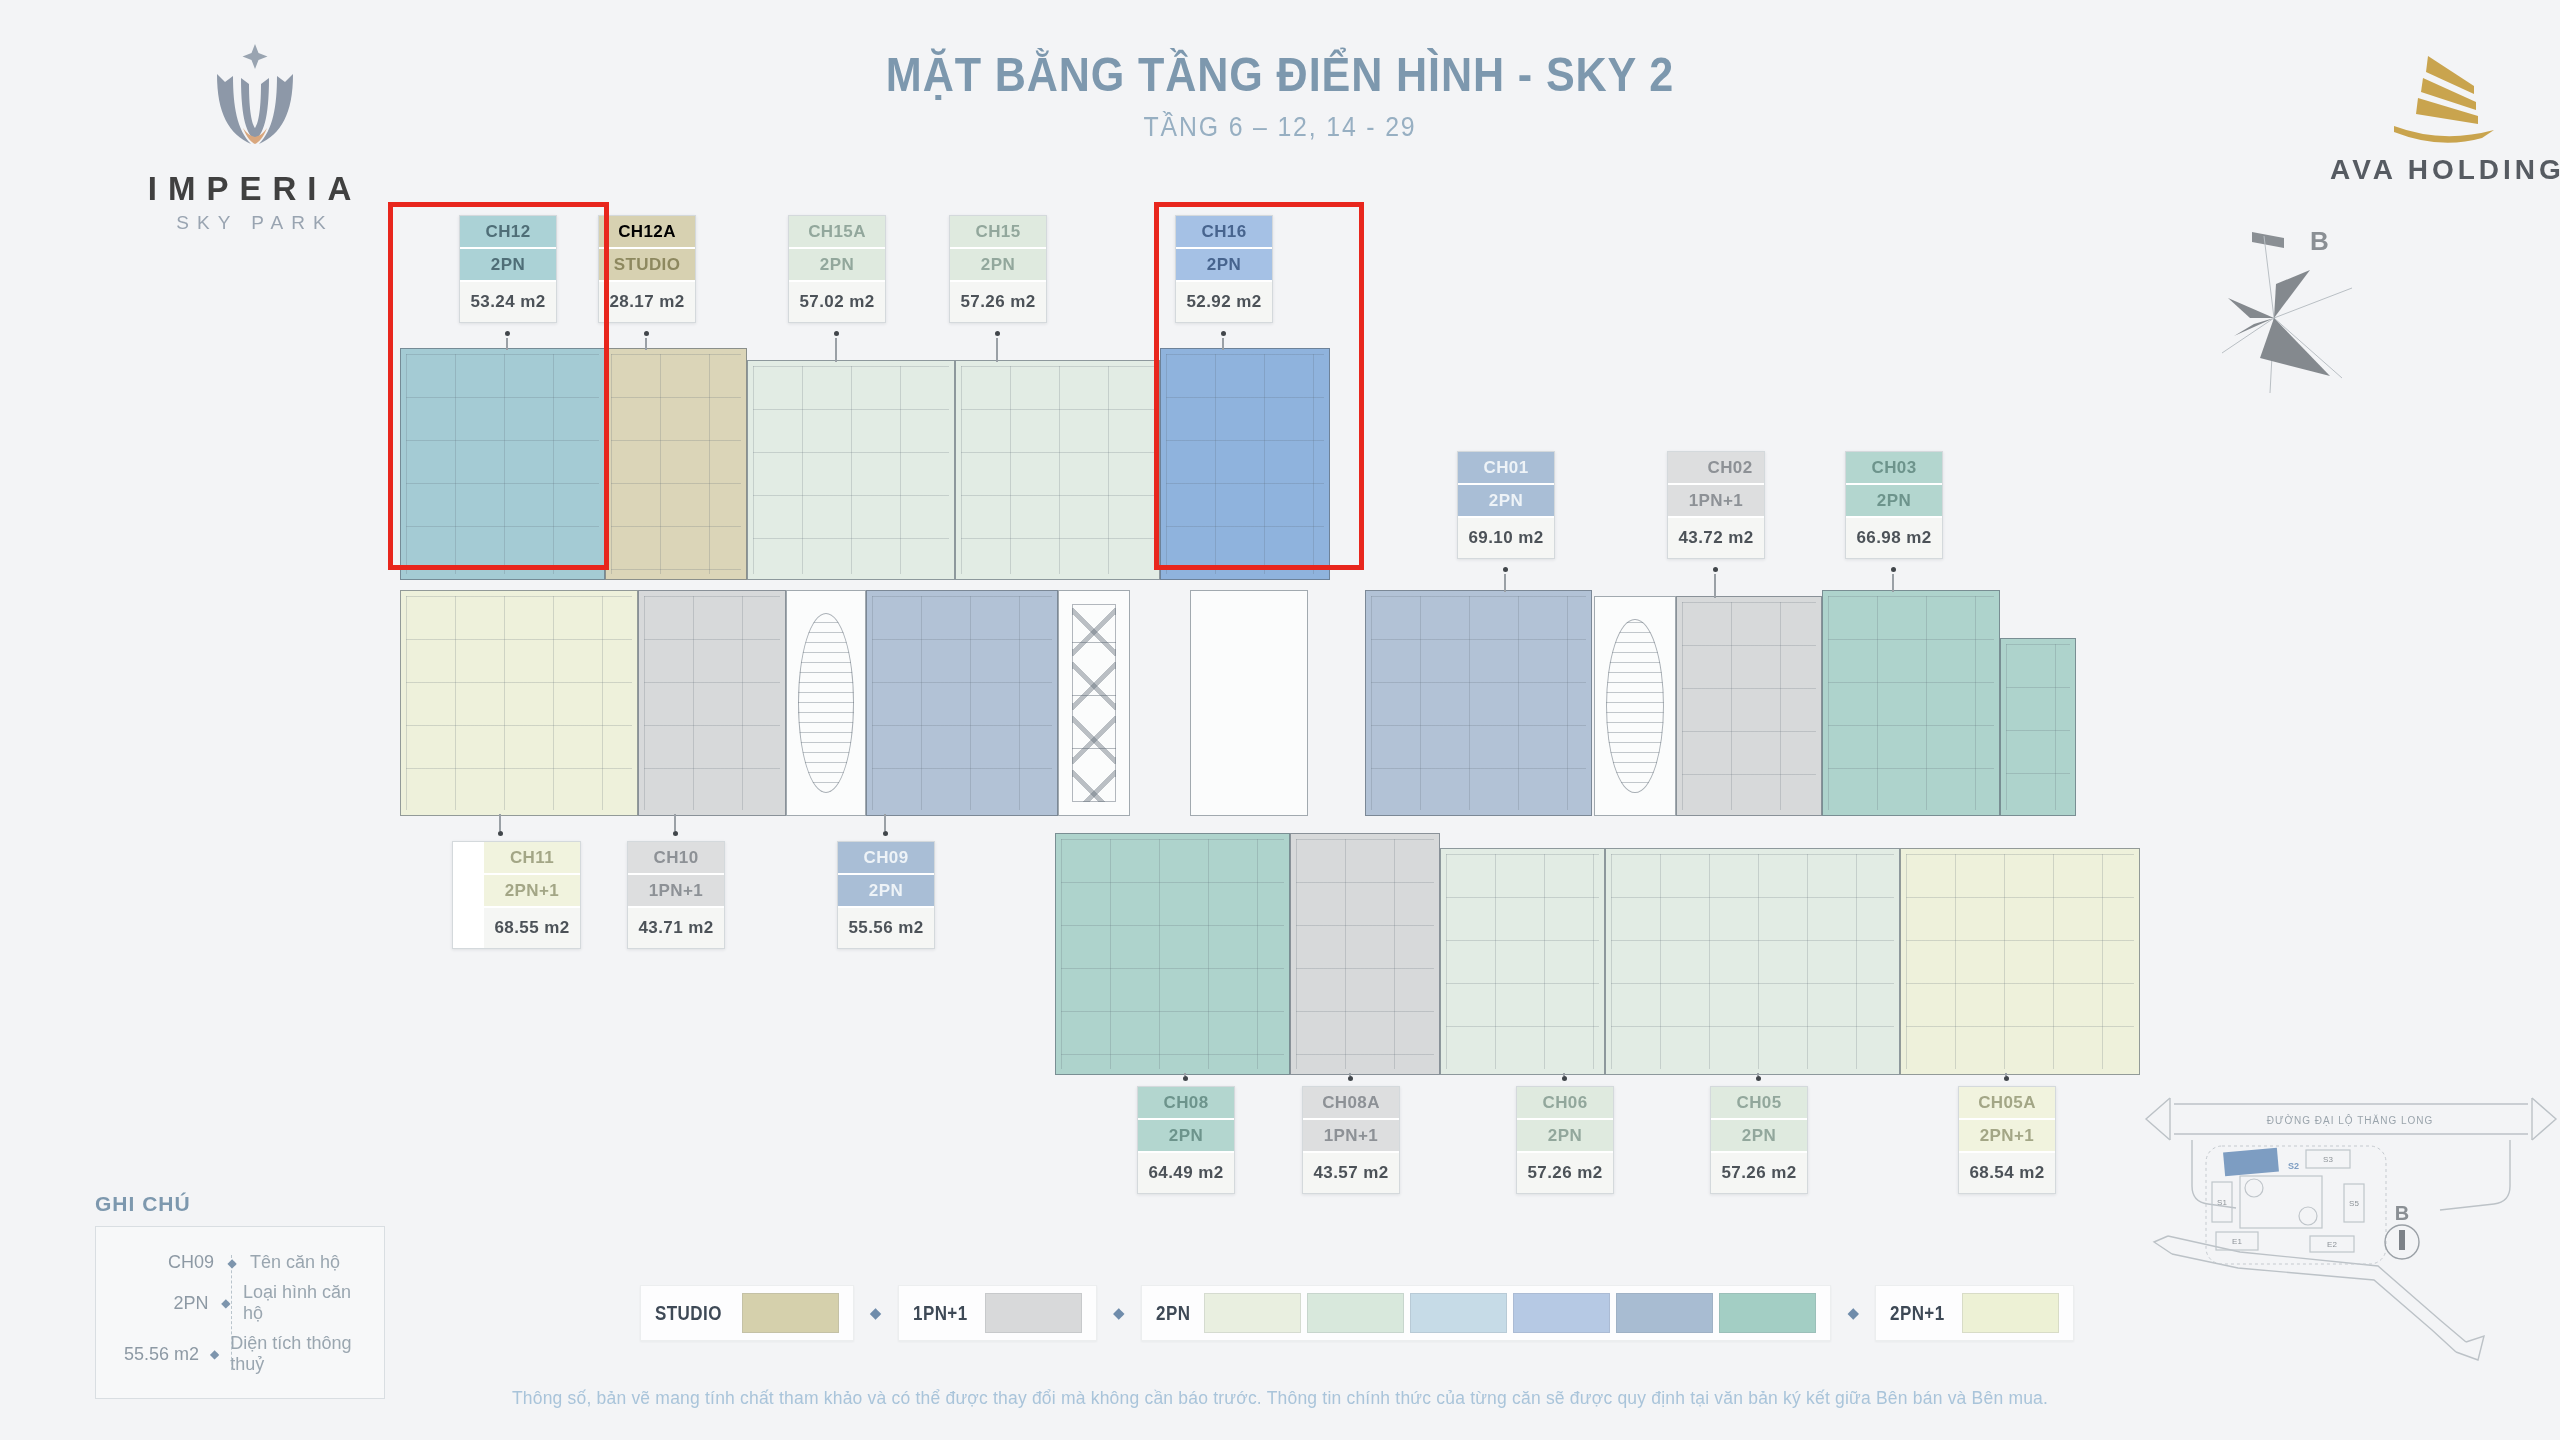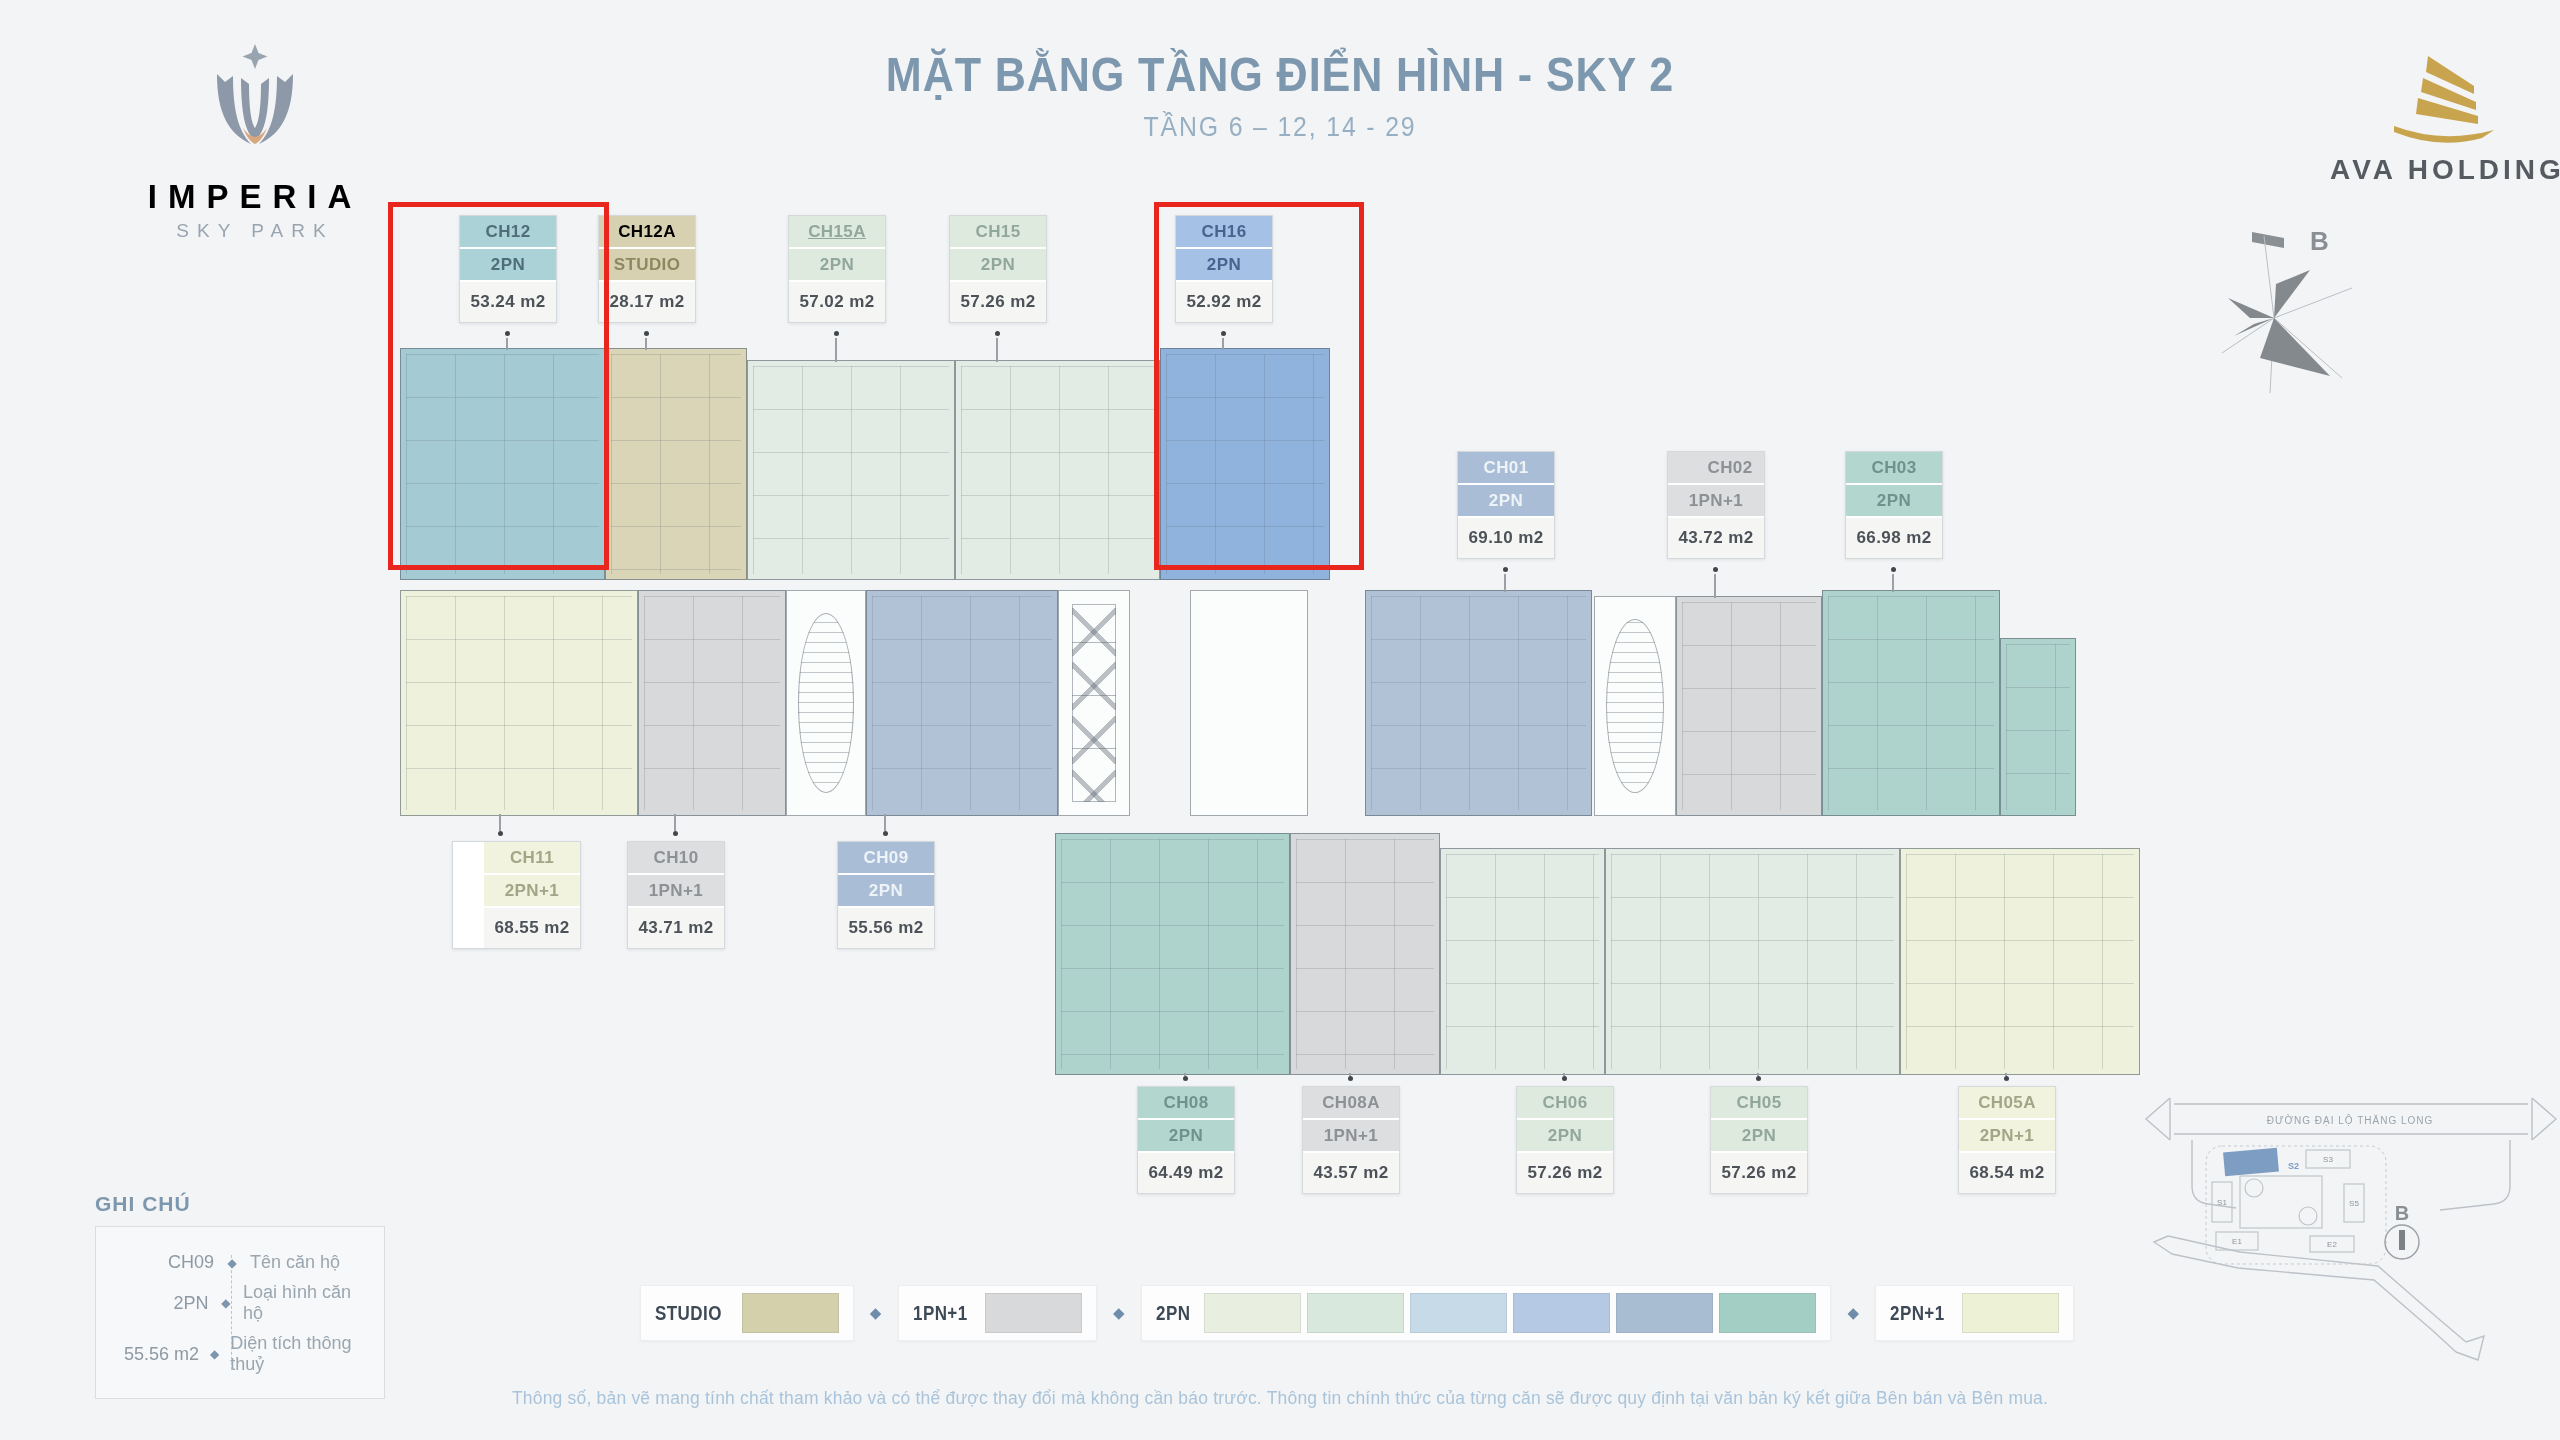"IMPERIA" .imperia .word { color: #000000 -> #404040; margin-top: 14px -> 6px }
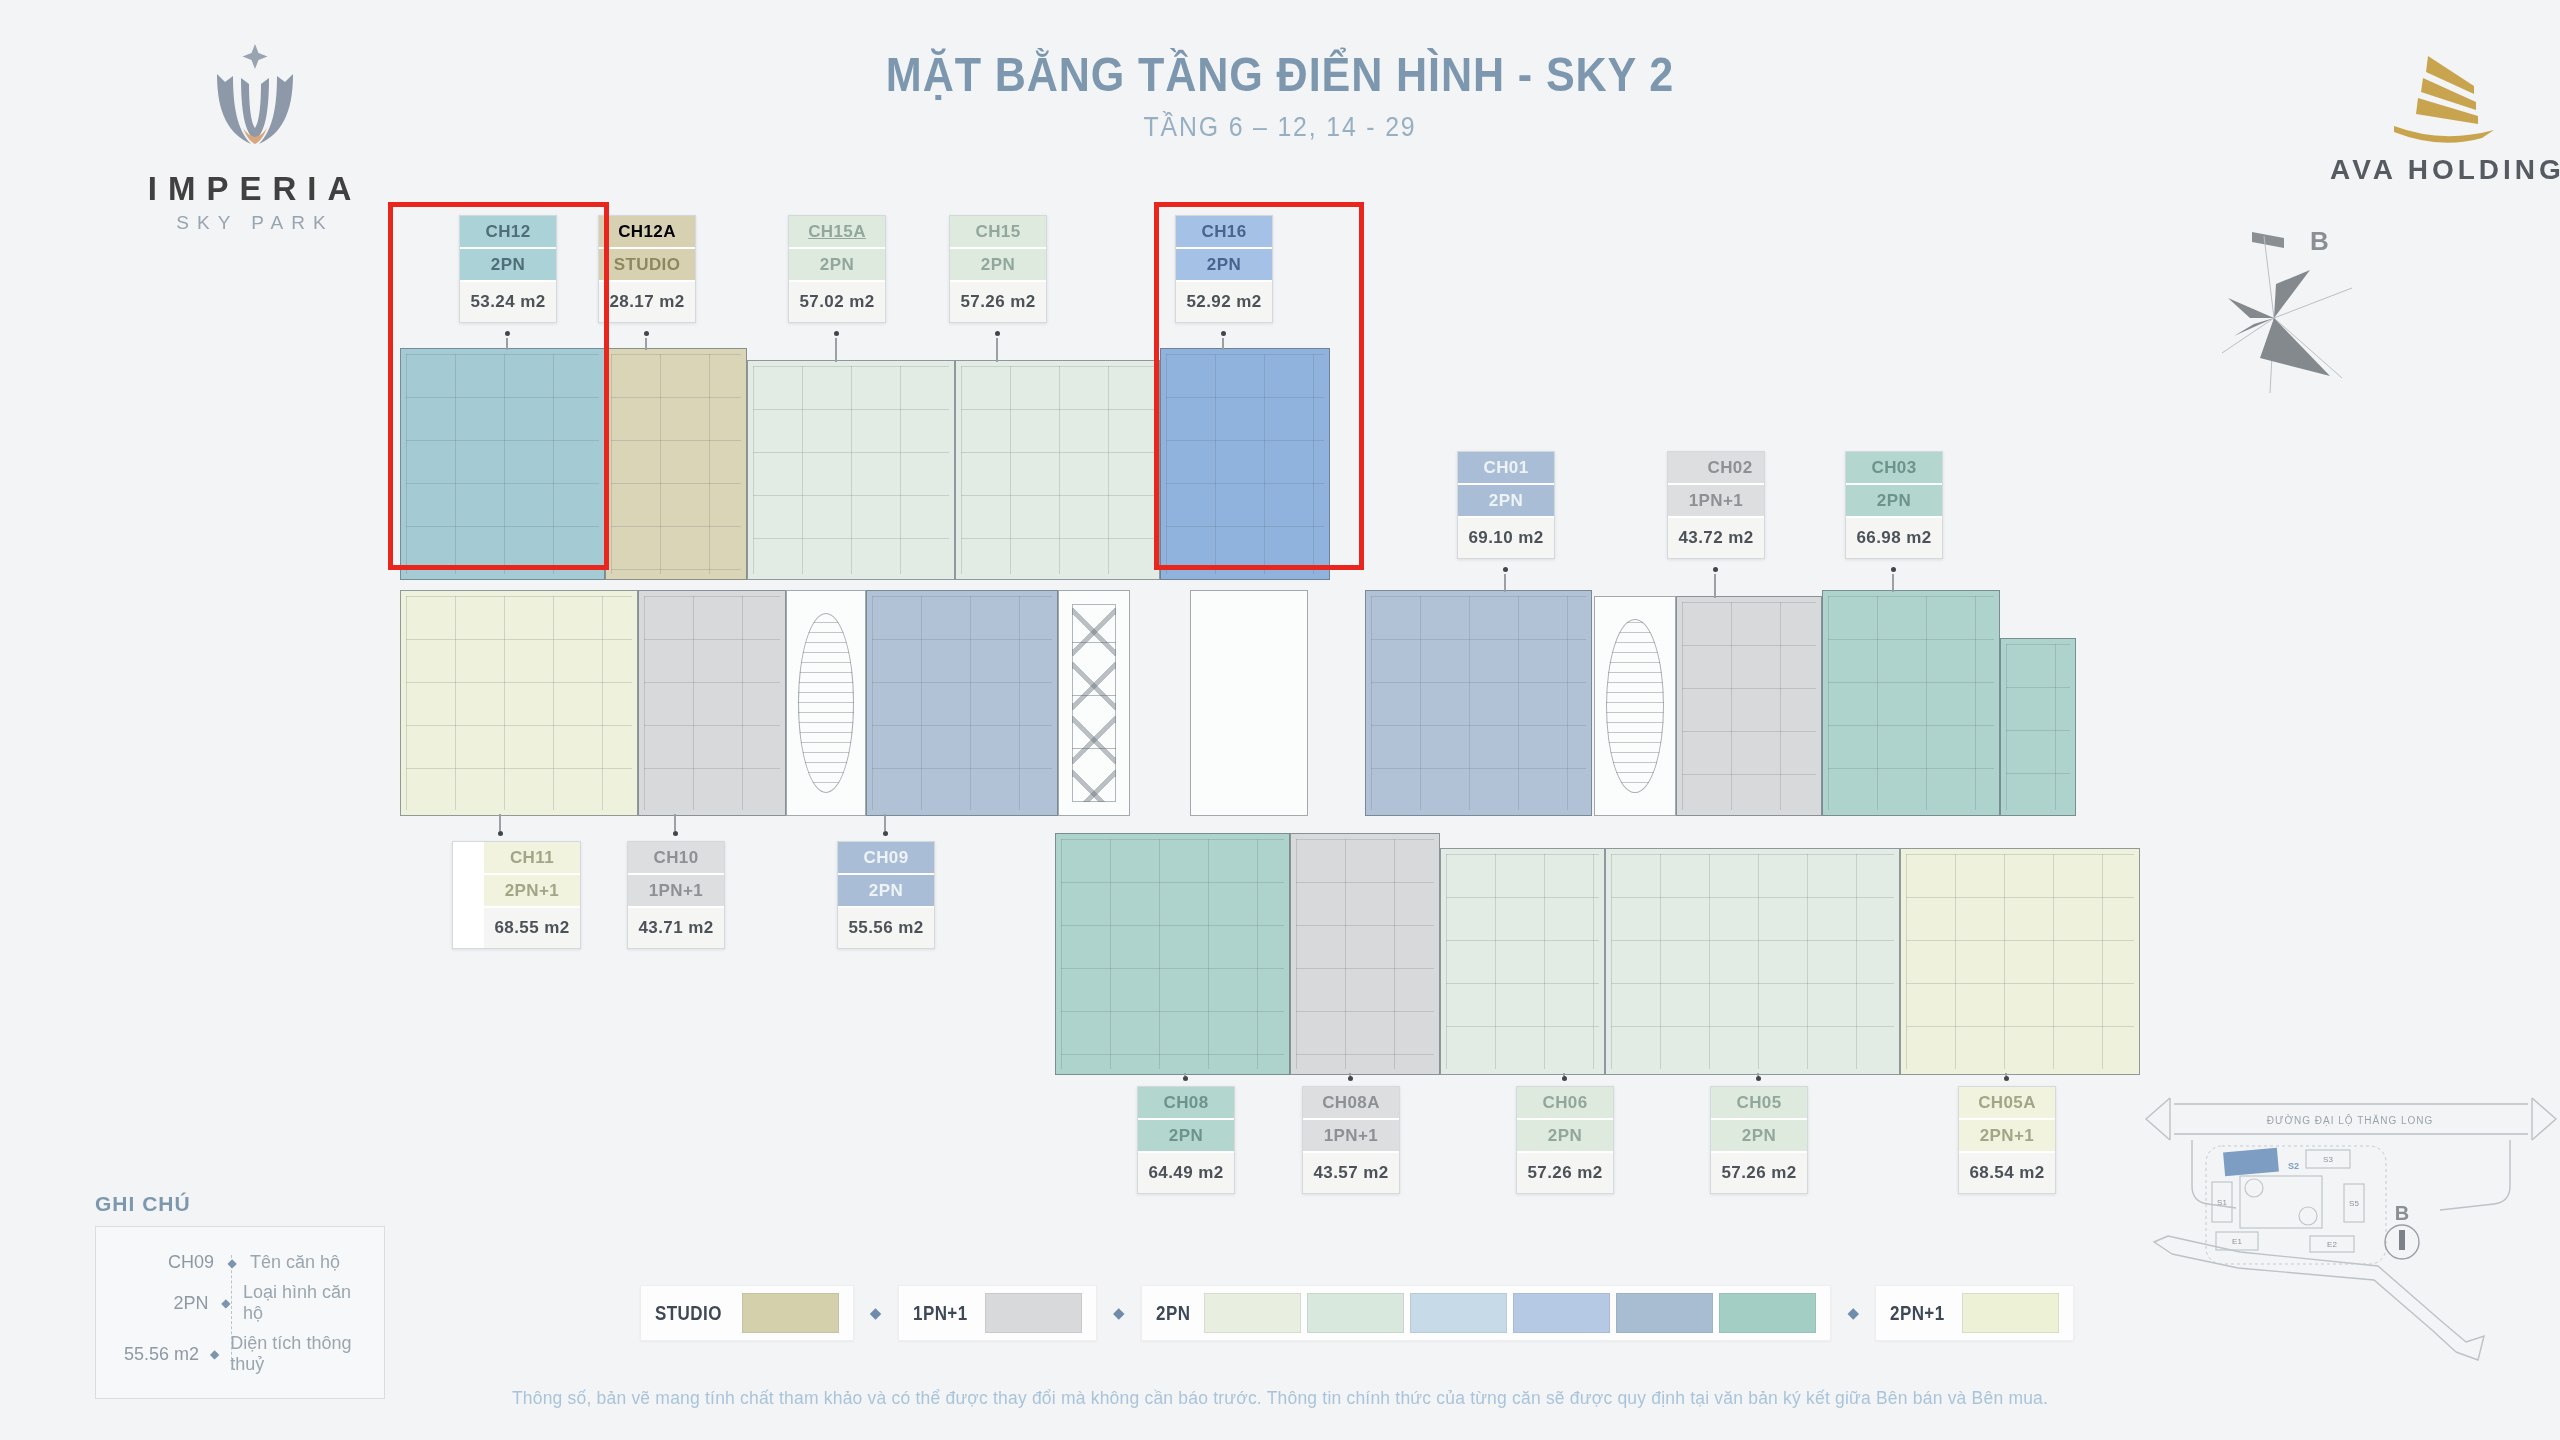"CH15A" div.row { text-decoration: underline -> none }
